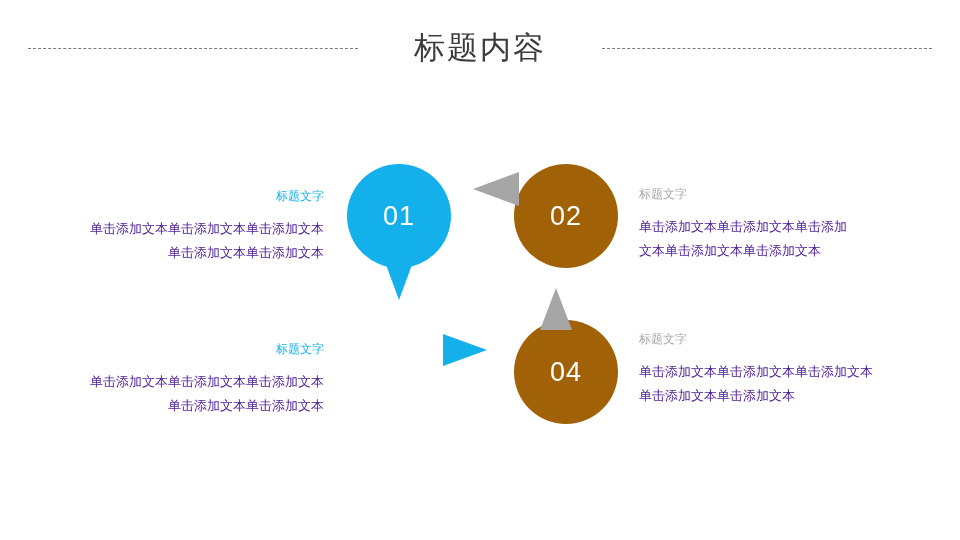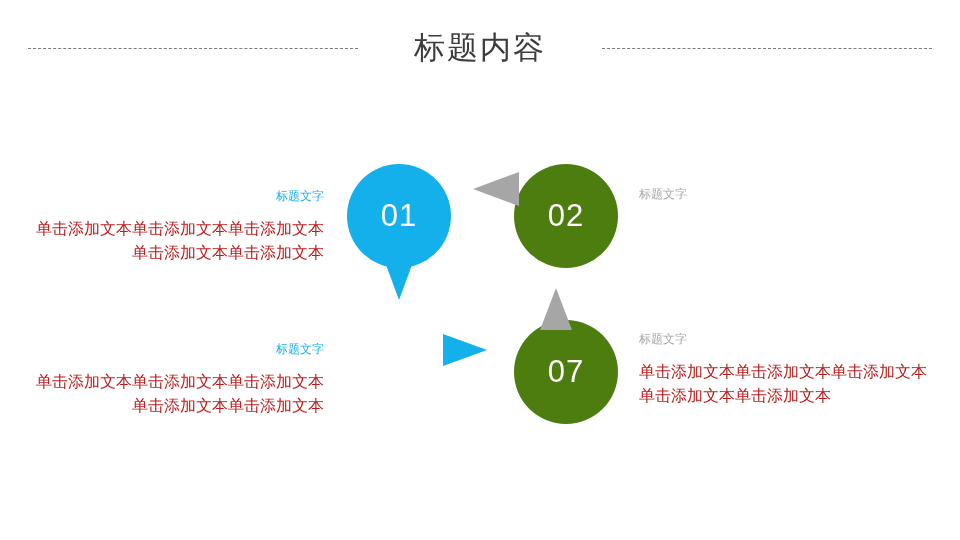"单击添加文本单击添加文本单击添加文本" .block-body { color: #b91c1c -> #4c1d95; font-size: 16px -> 13px }
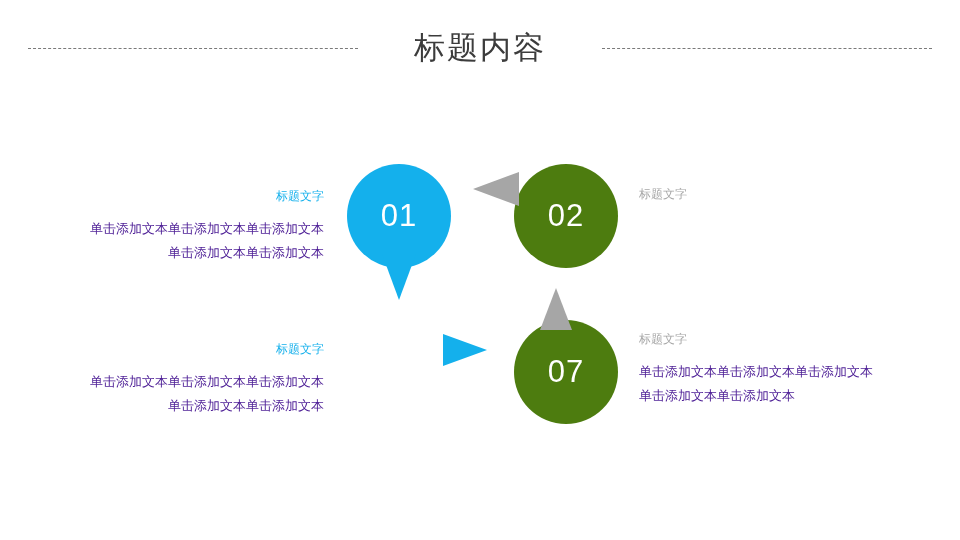"01" .bubble { font-size: 31px -> 27px }
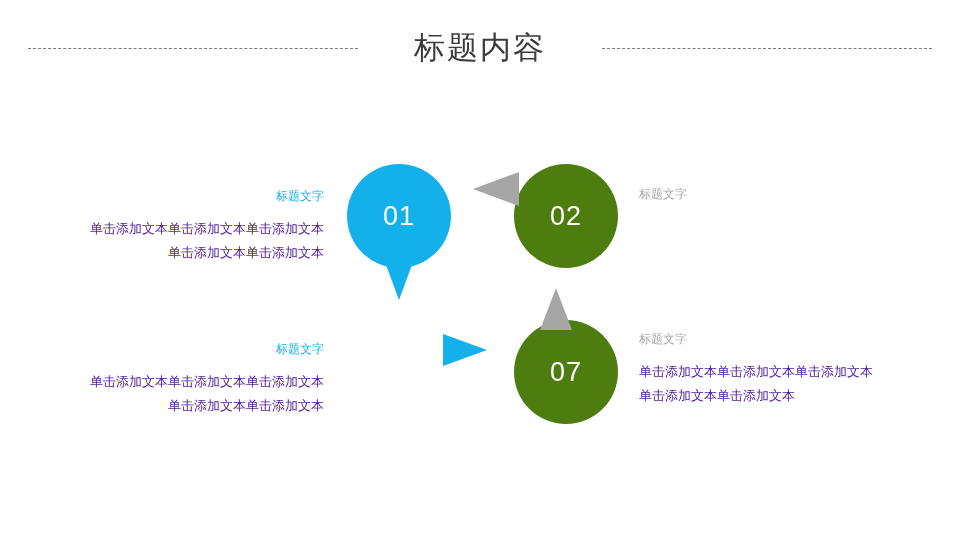"02" .bubble.gray { background: #4d7c0f -> #a16207 }
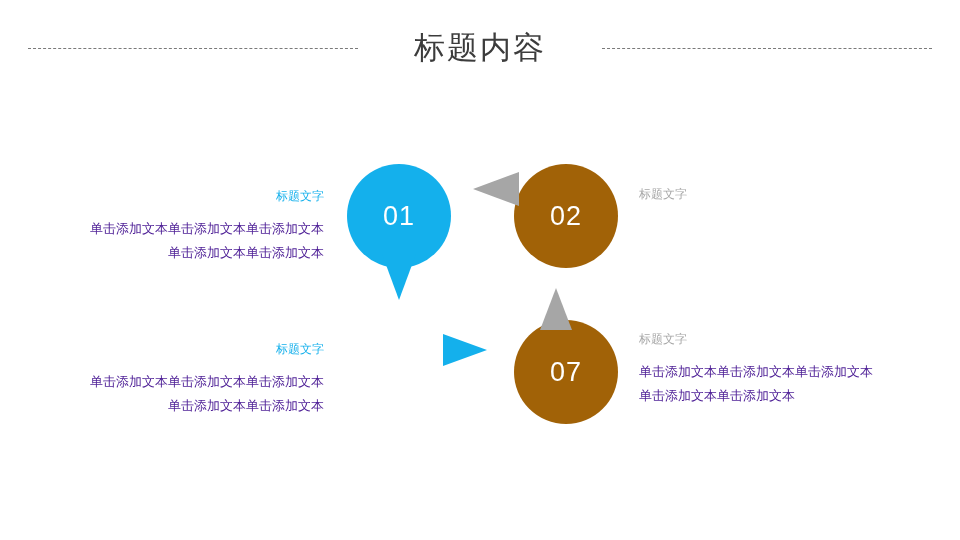"单击添加文本单击添加文本单击添加" div.block-body { html: none -> <div> <div>单击添加文本单击添加文本单击添加</div> <div>文本单击添加文本单击添加文本</div> </div> }
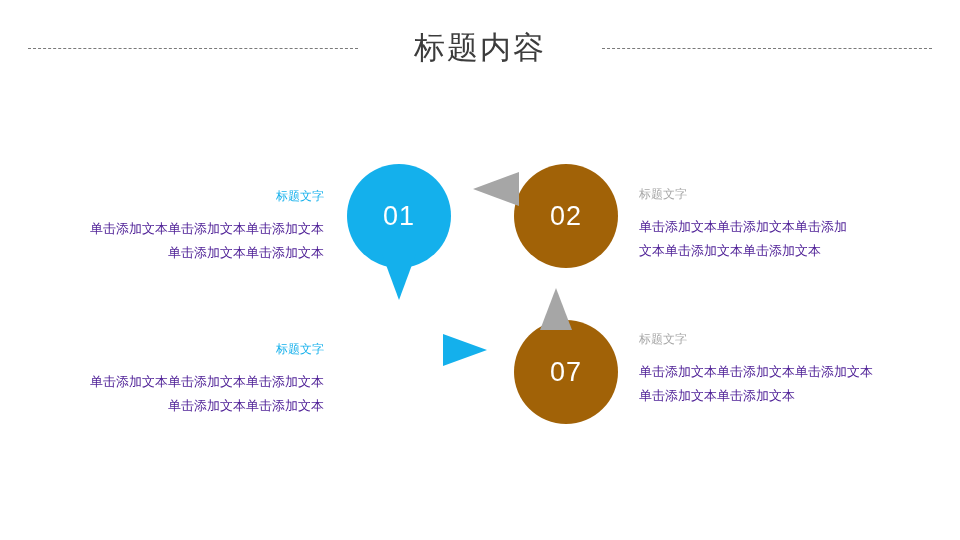"07" span { text: 07 -> 04 }
